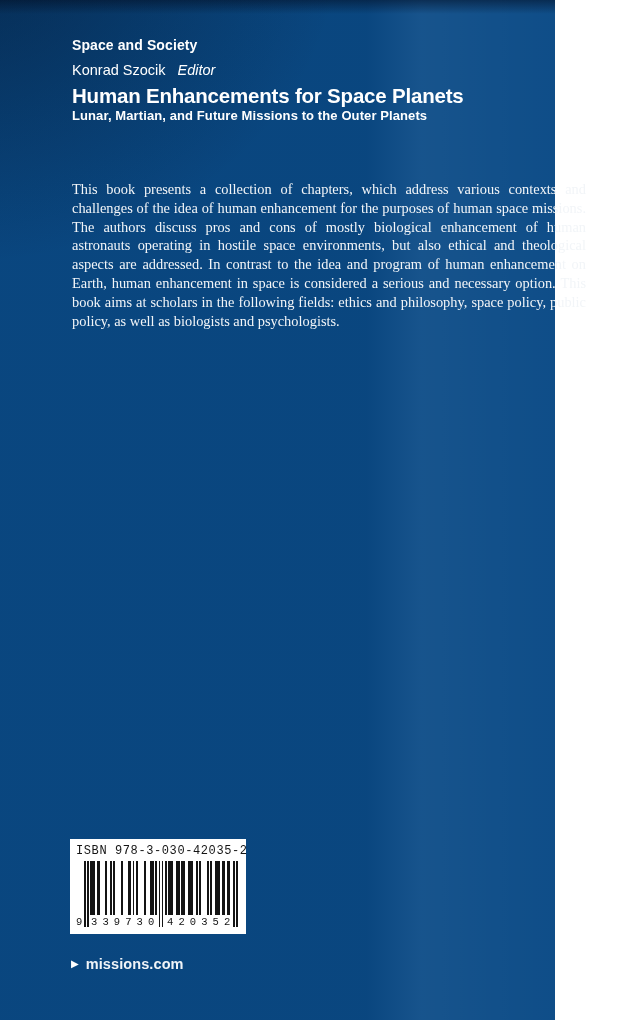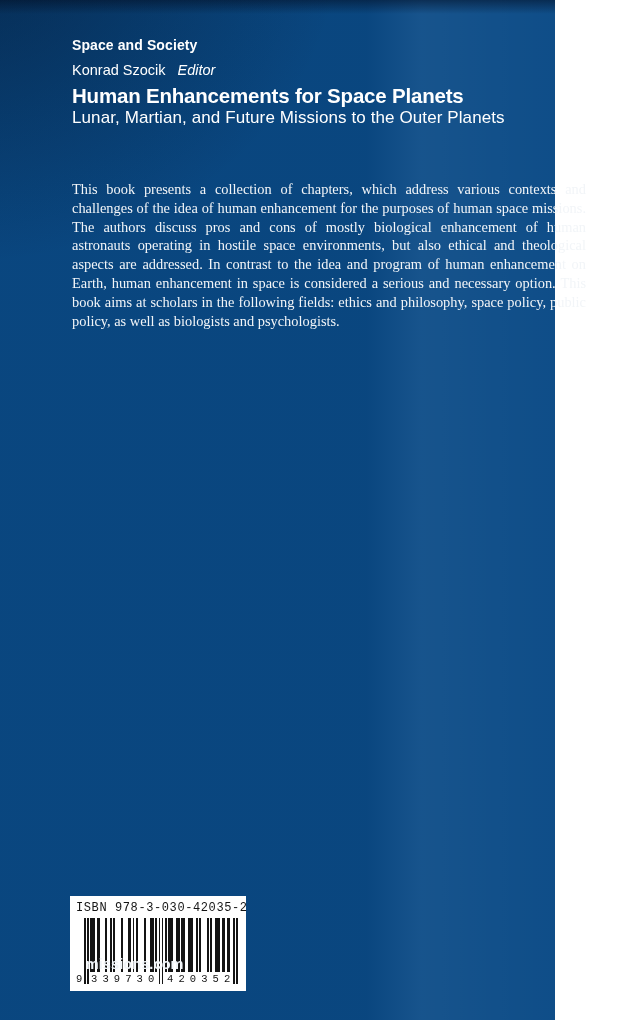"Lunar, Martian, and Future Missions" .subtitle { font-size: 17px -> 13px; font-weight: normal -> bold }
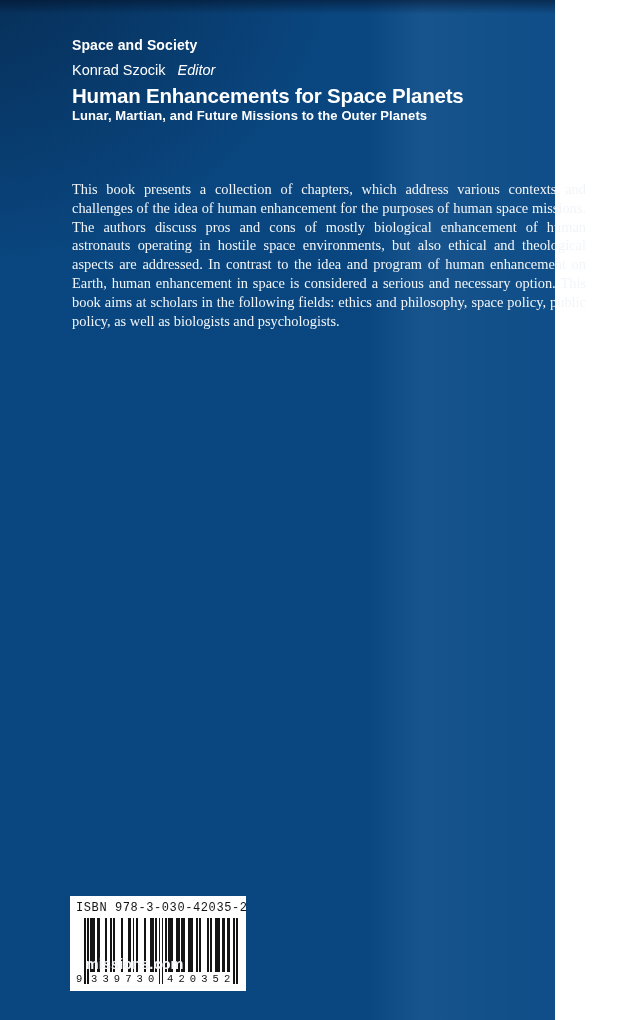"ISBN 978-3-030-42035-2" .barcode-box { top: 896px -> 839px }
